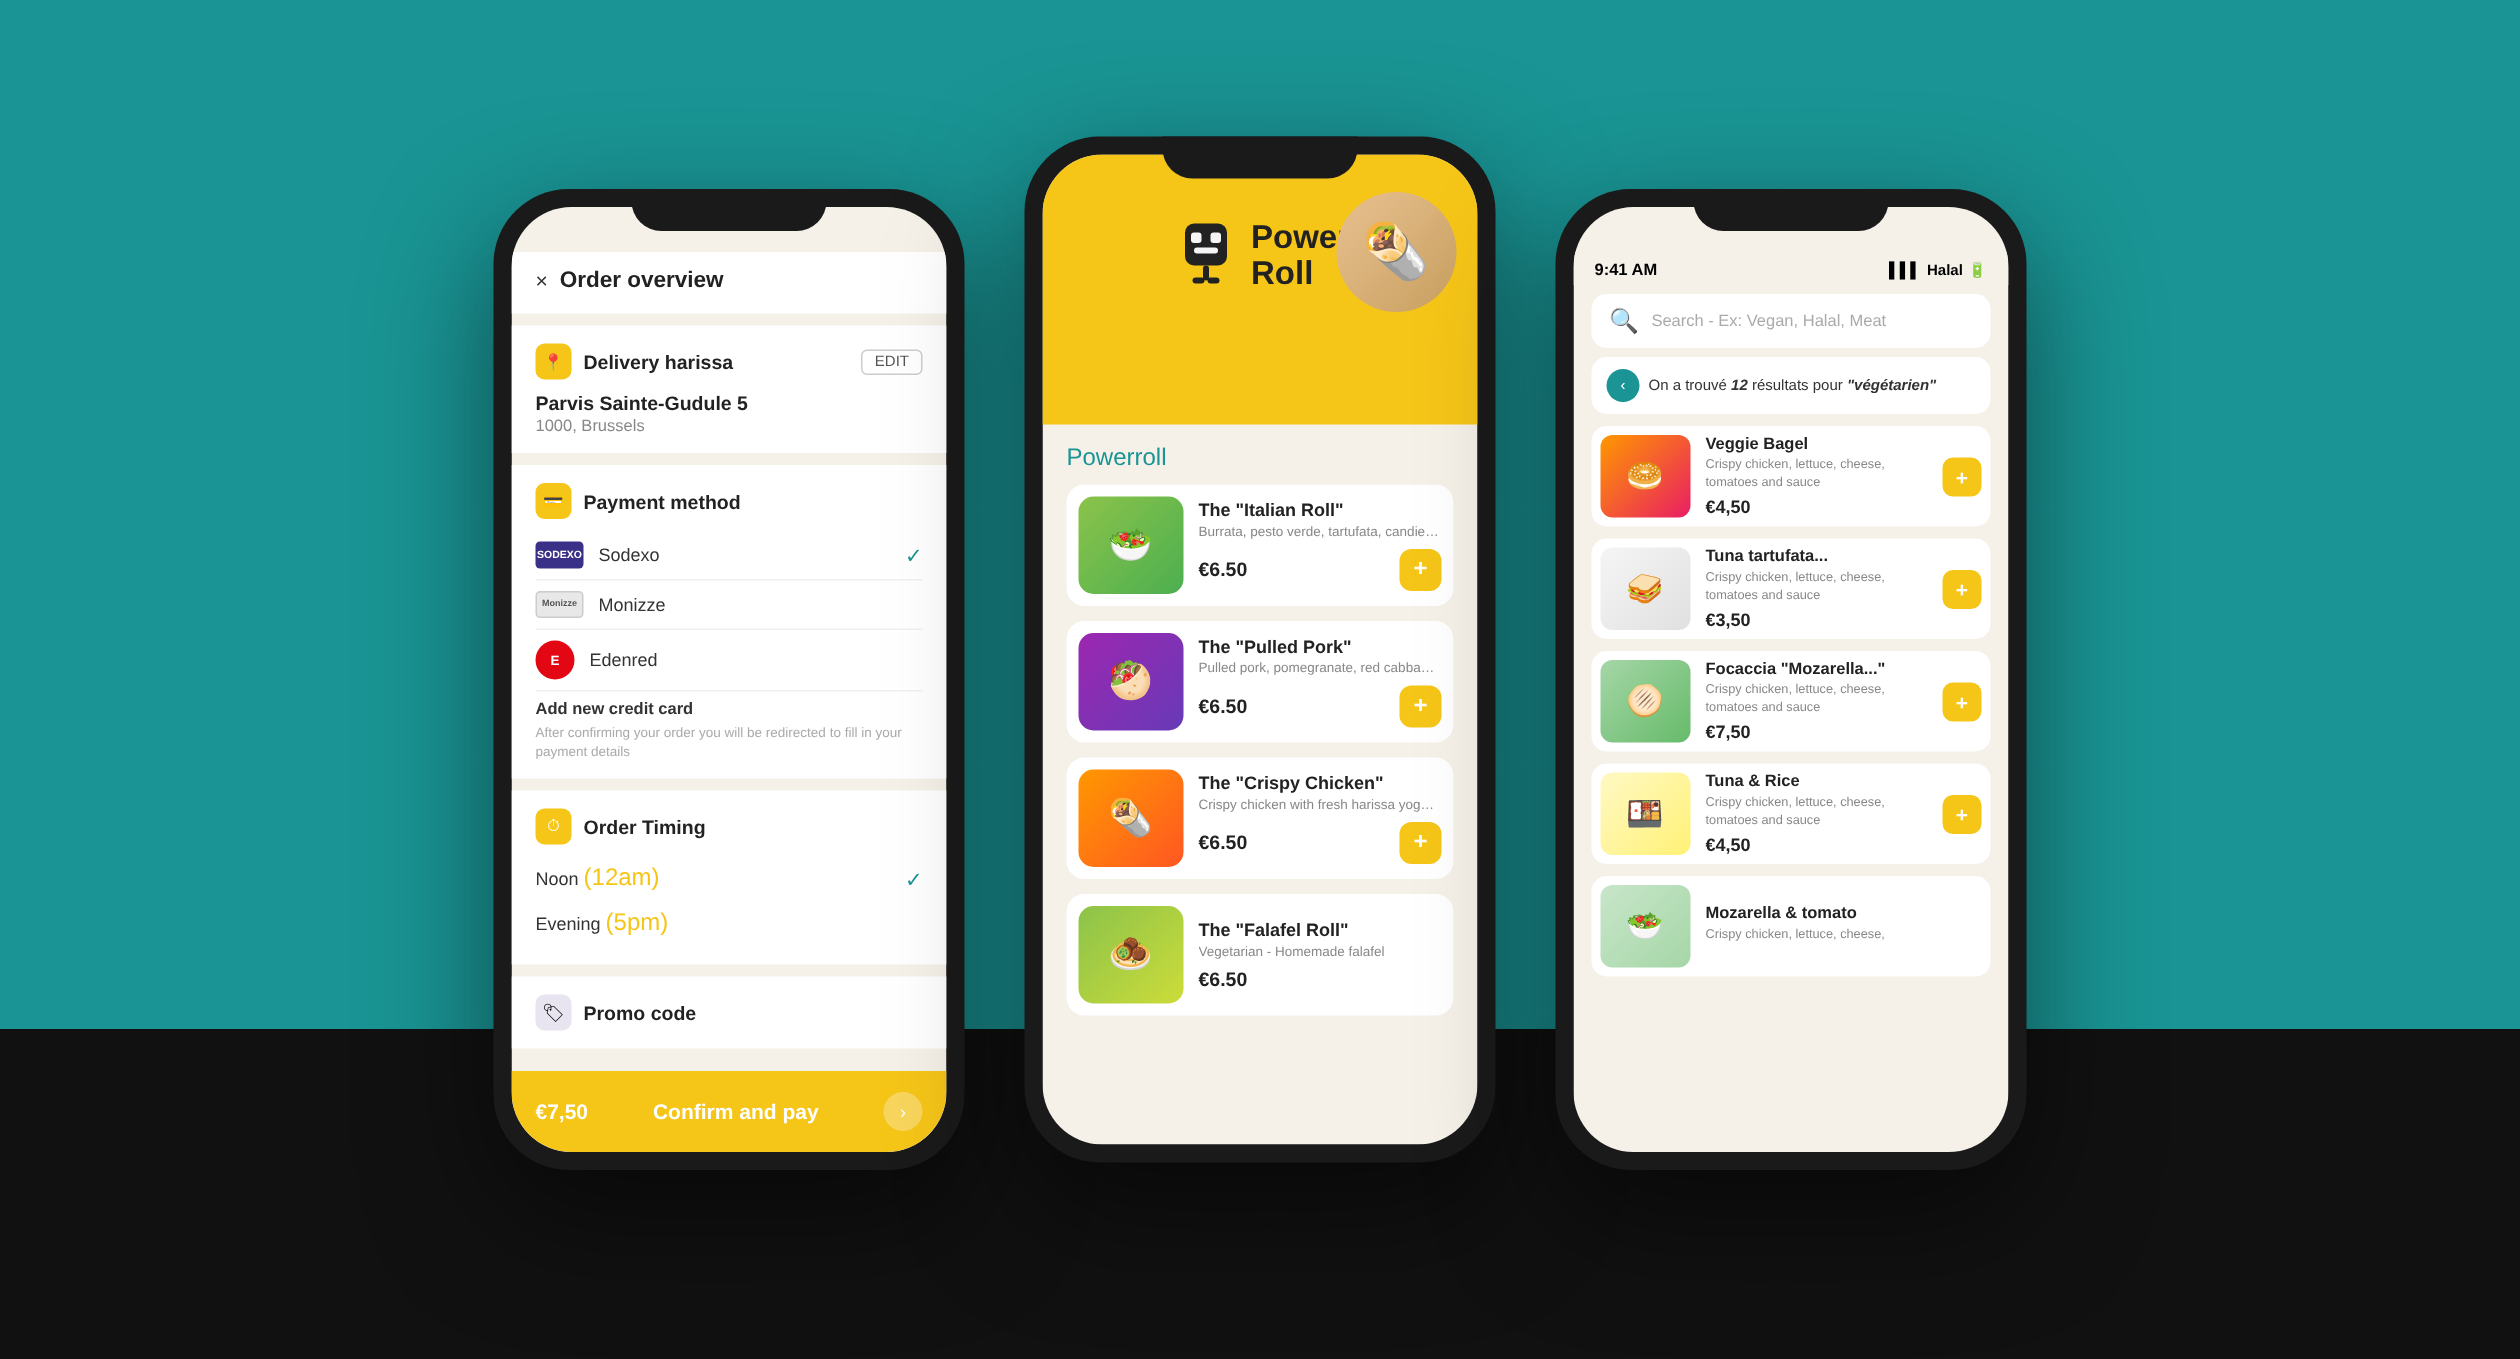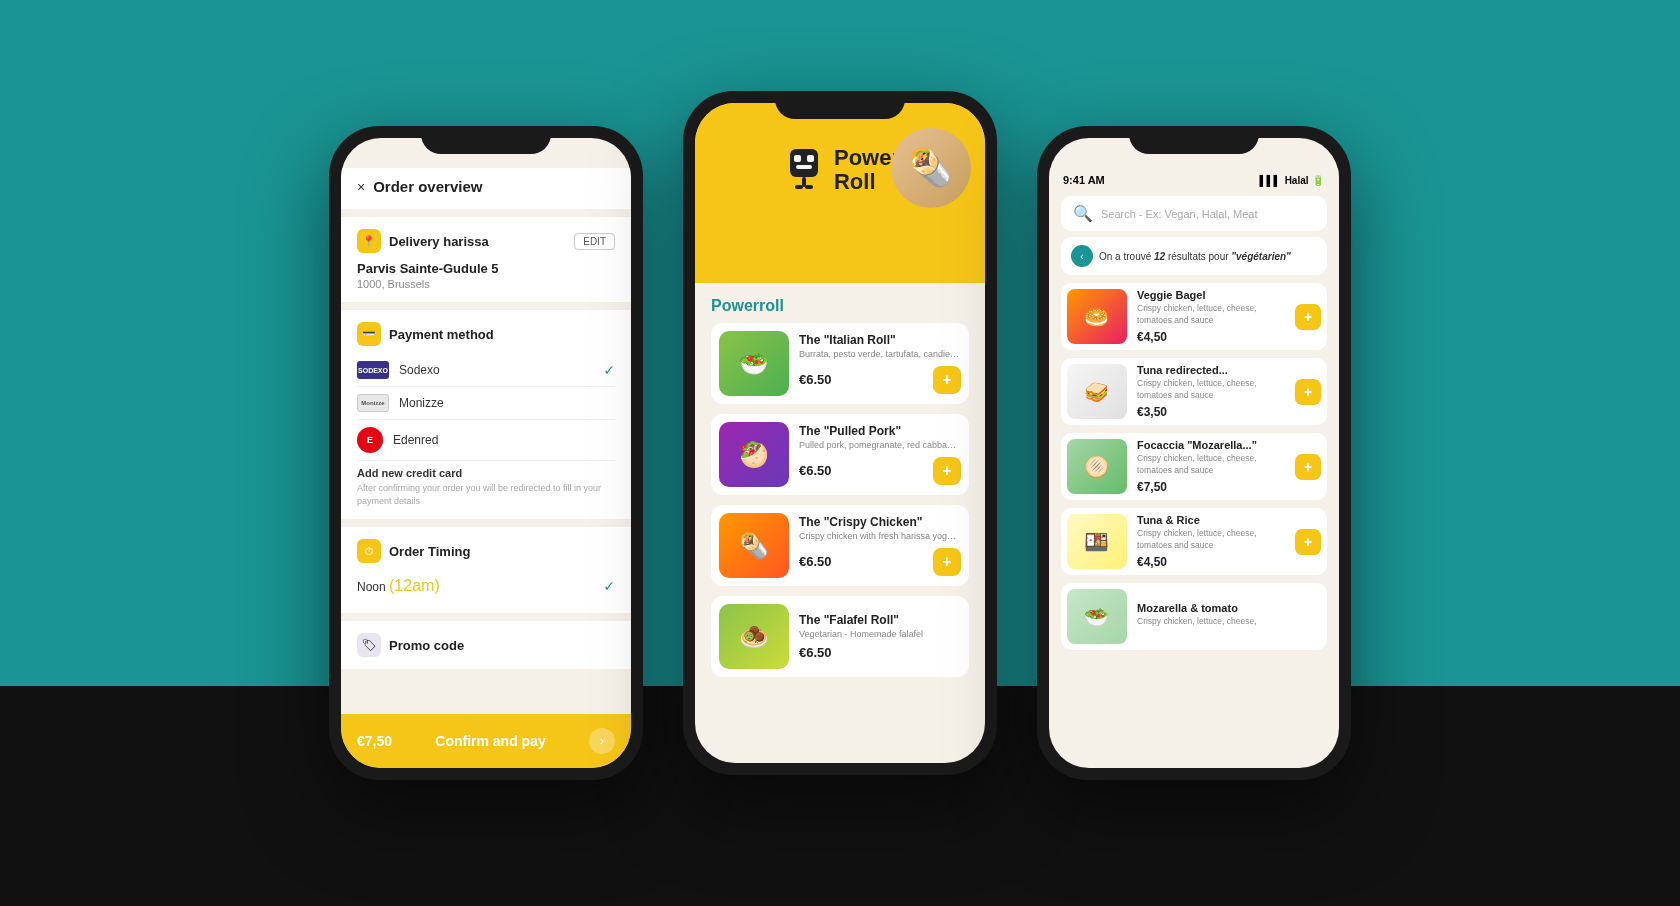"Powerroll" .menu-list-title { font-weight: 700 -> 400 }
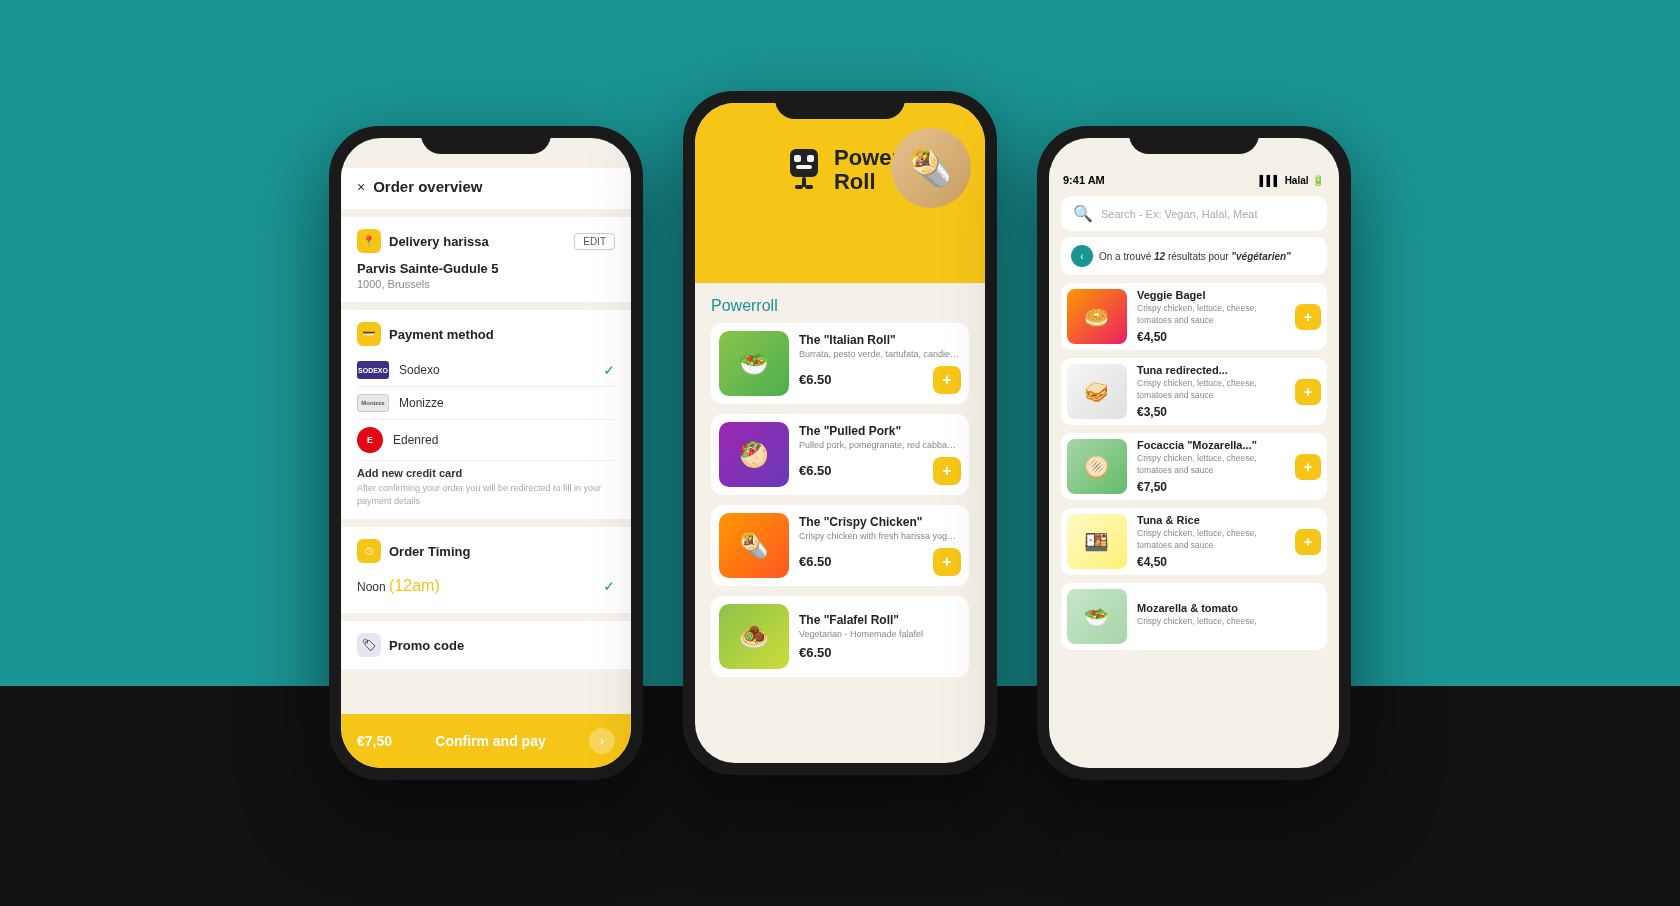"Tuna redirected..." div.result-name { text: redirected -> tartufata }
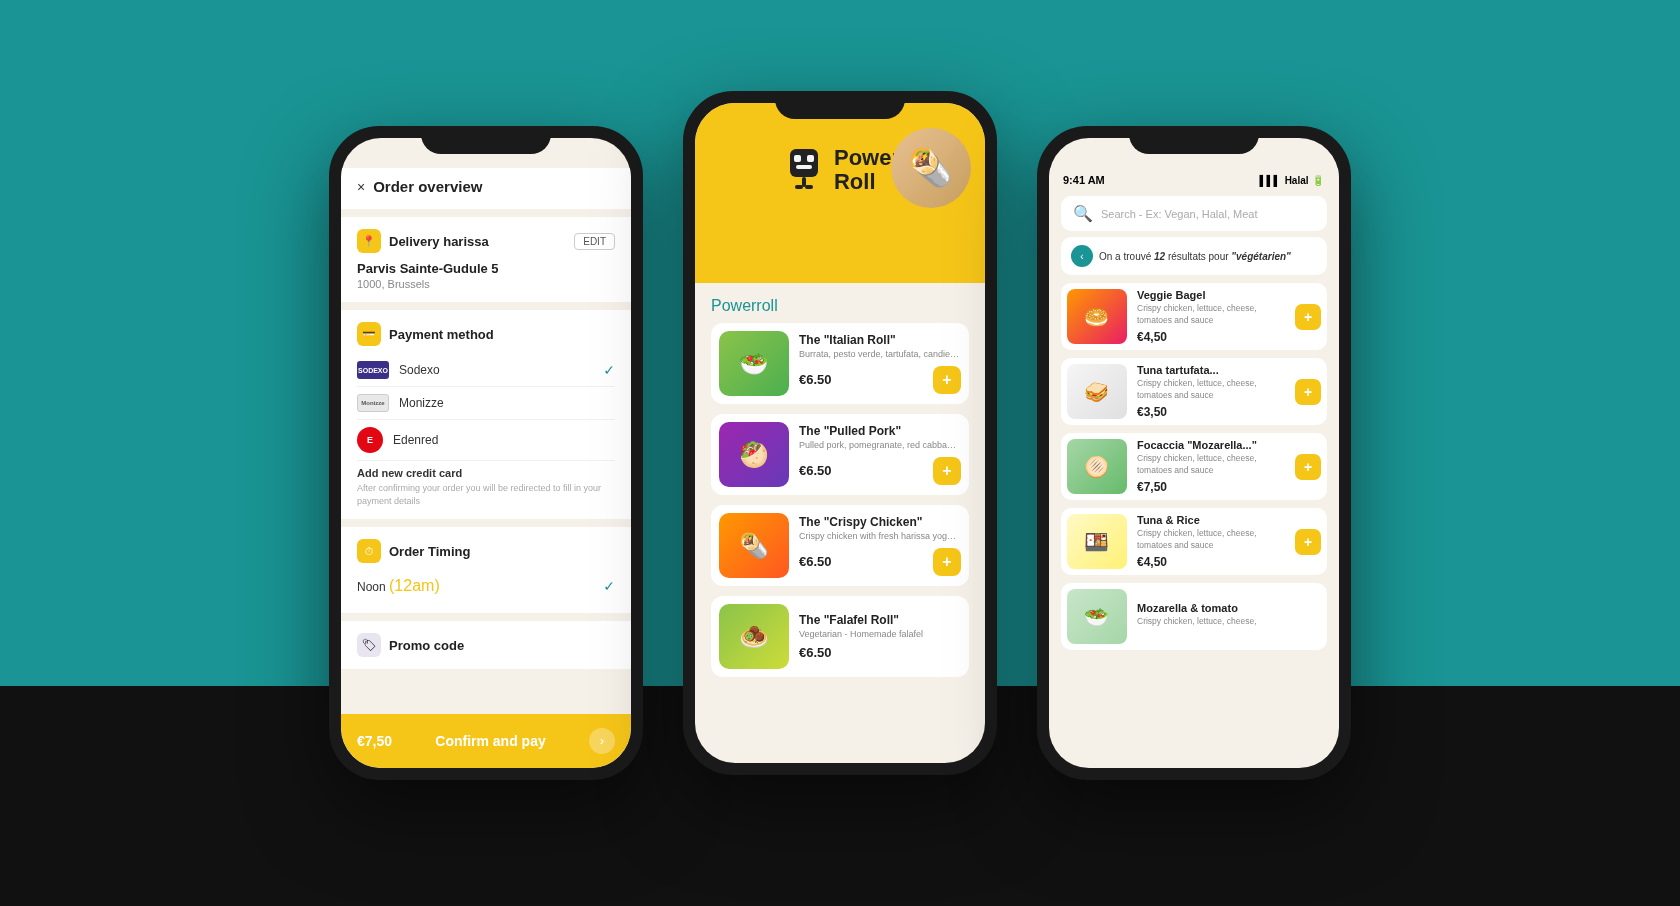"Evening (5pm)" div.timing-item { html: none -> <div> <span>Evening <span>(5pm)</span></span> </div> }
